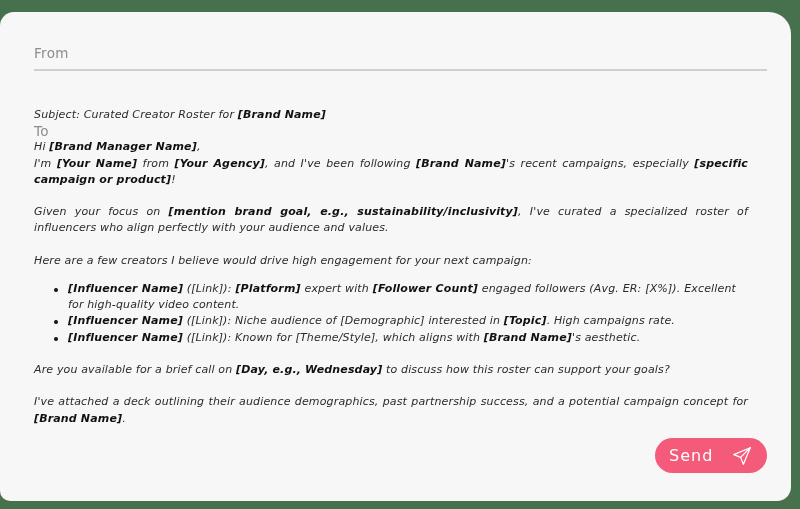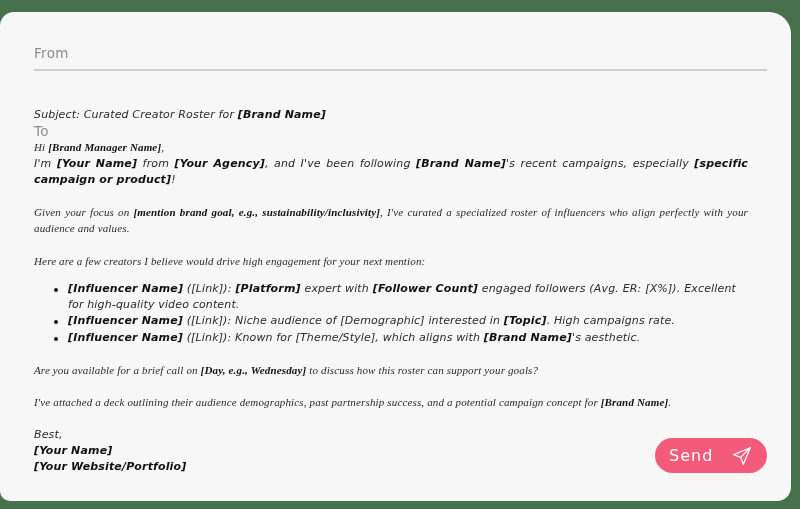"Hi [Brand Manager Name]," .body p.gap { font-family: Liberation Serif, serif -> none }
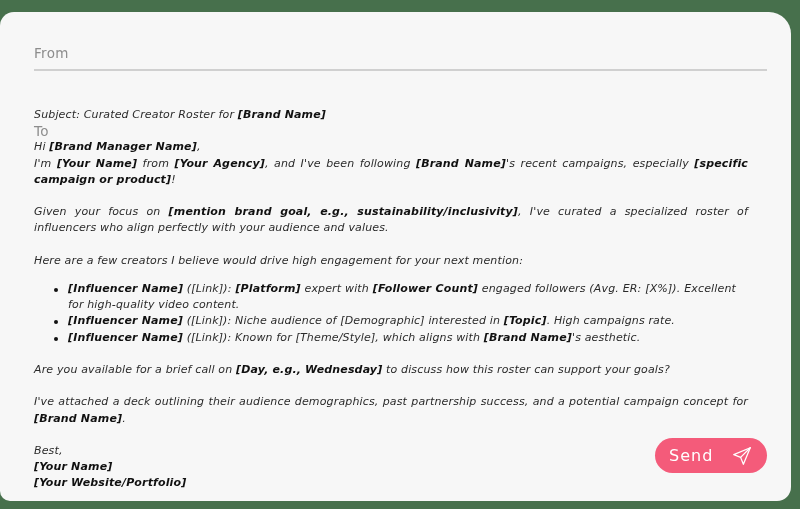"Here are a few creators" p.gap { text: mention -> campaign }
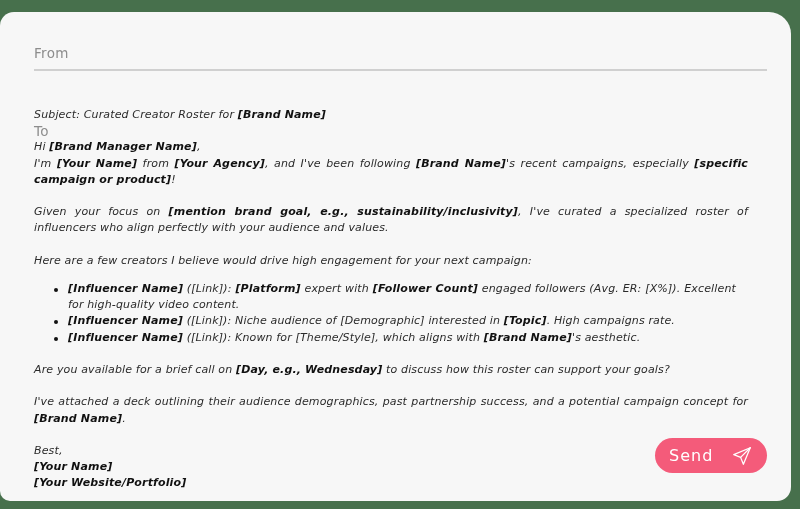"Best," div.gap { html: <div> <p>Best,</p> <p><b>[Your Name]</b></p> <p><b>[Your Website/Portfolio]</b></p> </div> -> none }
